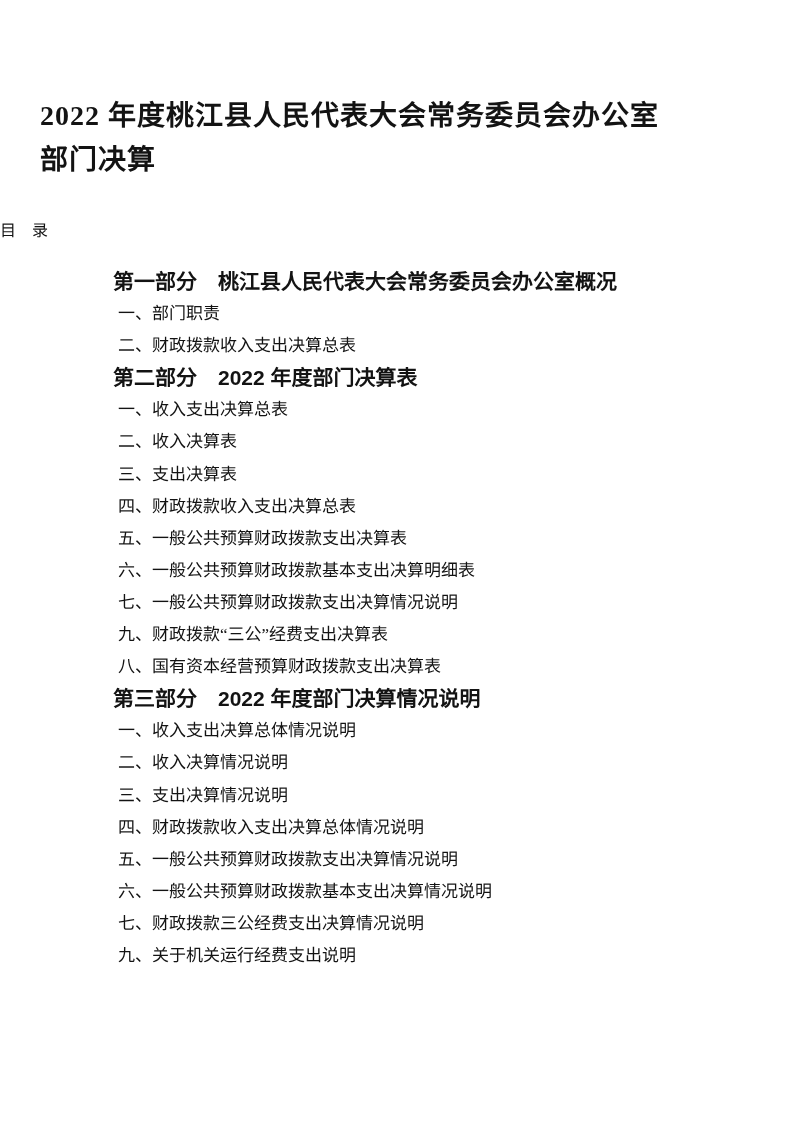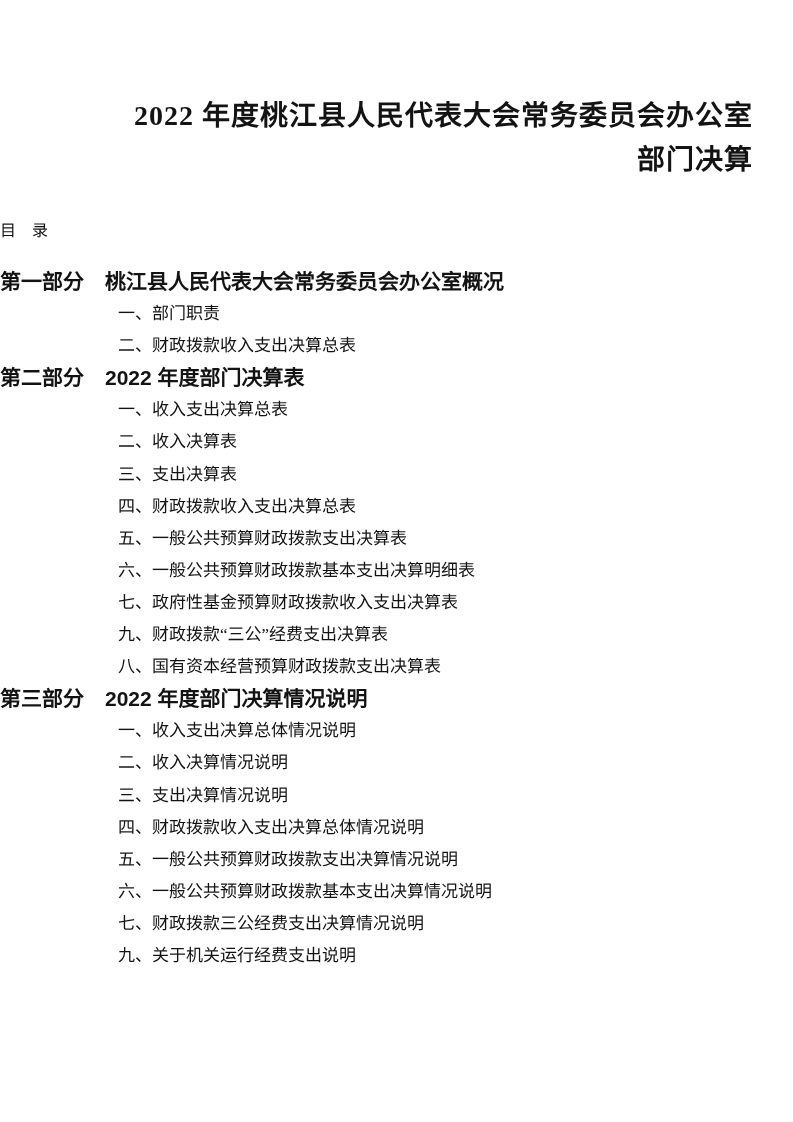"2022 年度桃江县人民代表大会常务委员会办公室" .doc-title { text-align: right -> left }
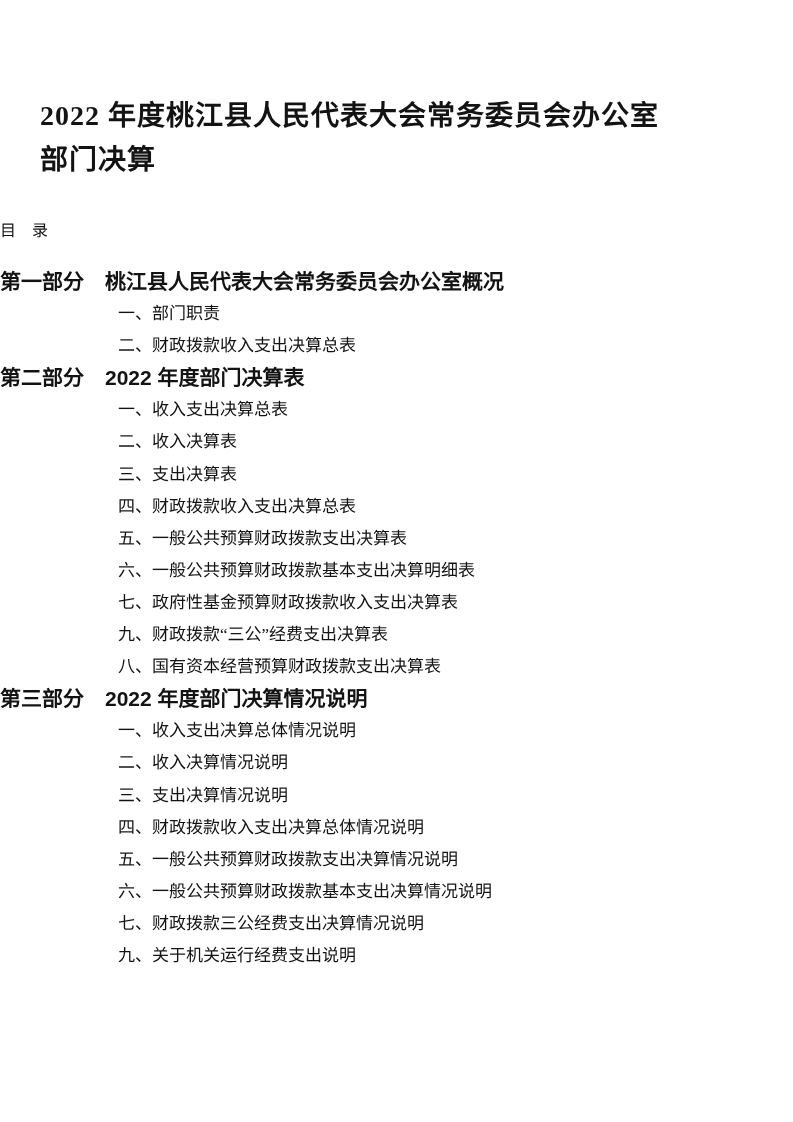"第一部分 桃江县人民代表大会常务委员会办公室概况" .toc-heading { margin-left: none -> 113px }
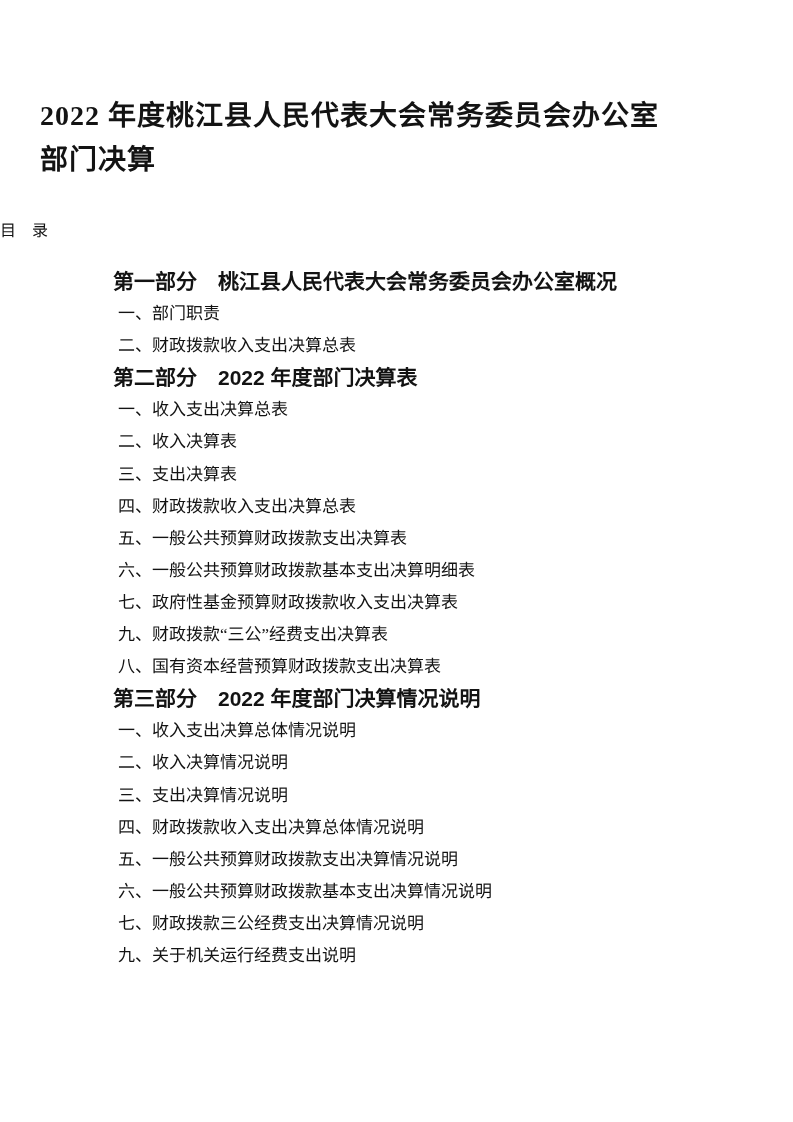"七、政府性基金预算财政拨款收入支出决算表" div.toc-item { text: 政府性基金预算财政拨款收入支出决算表 -> 一般公共预算财政拨款支出决算情况说明 }
